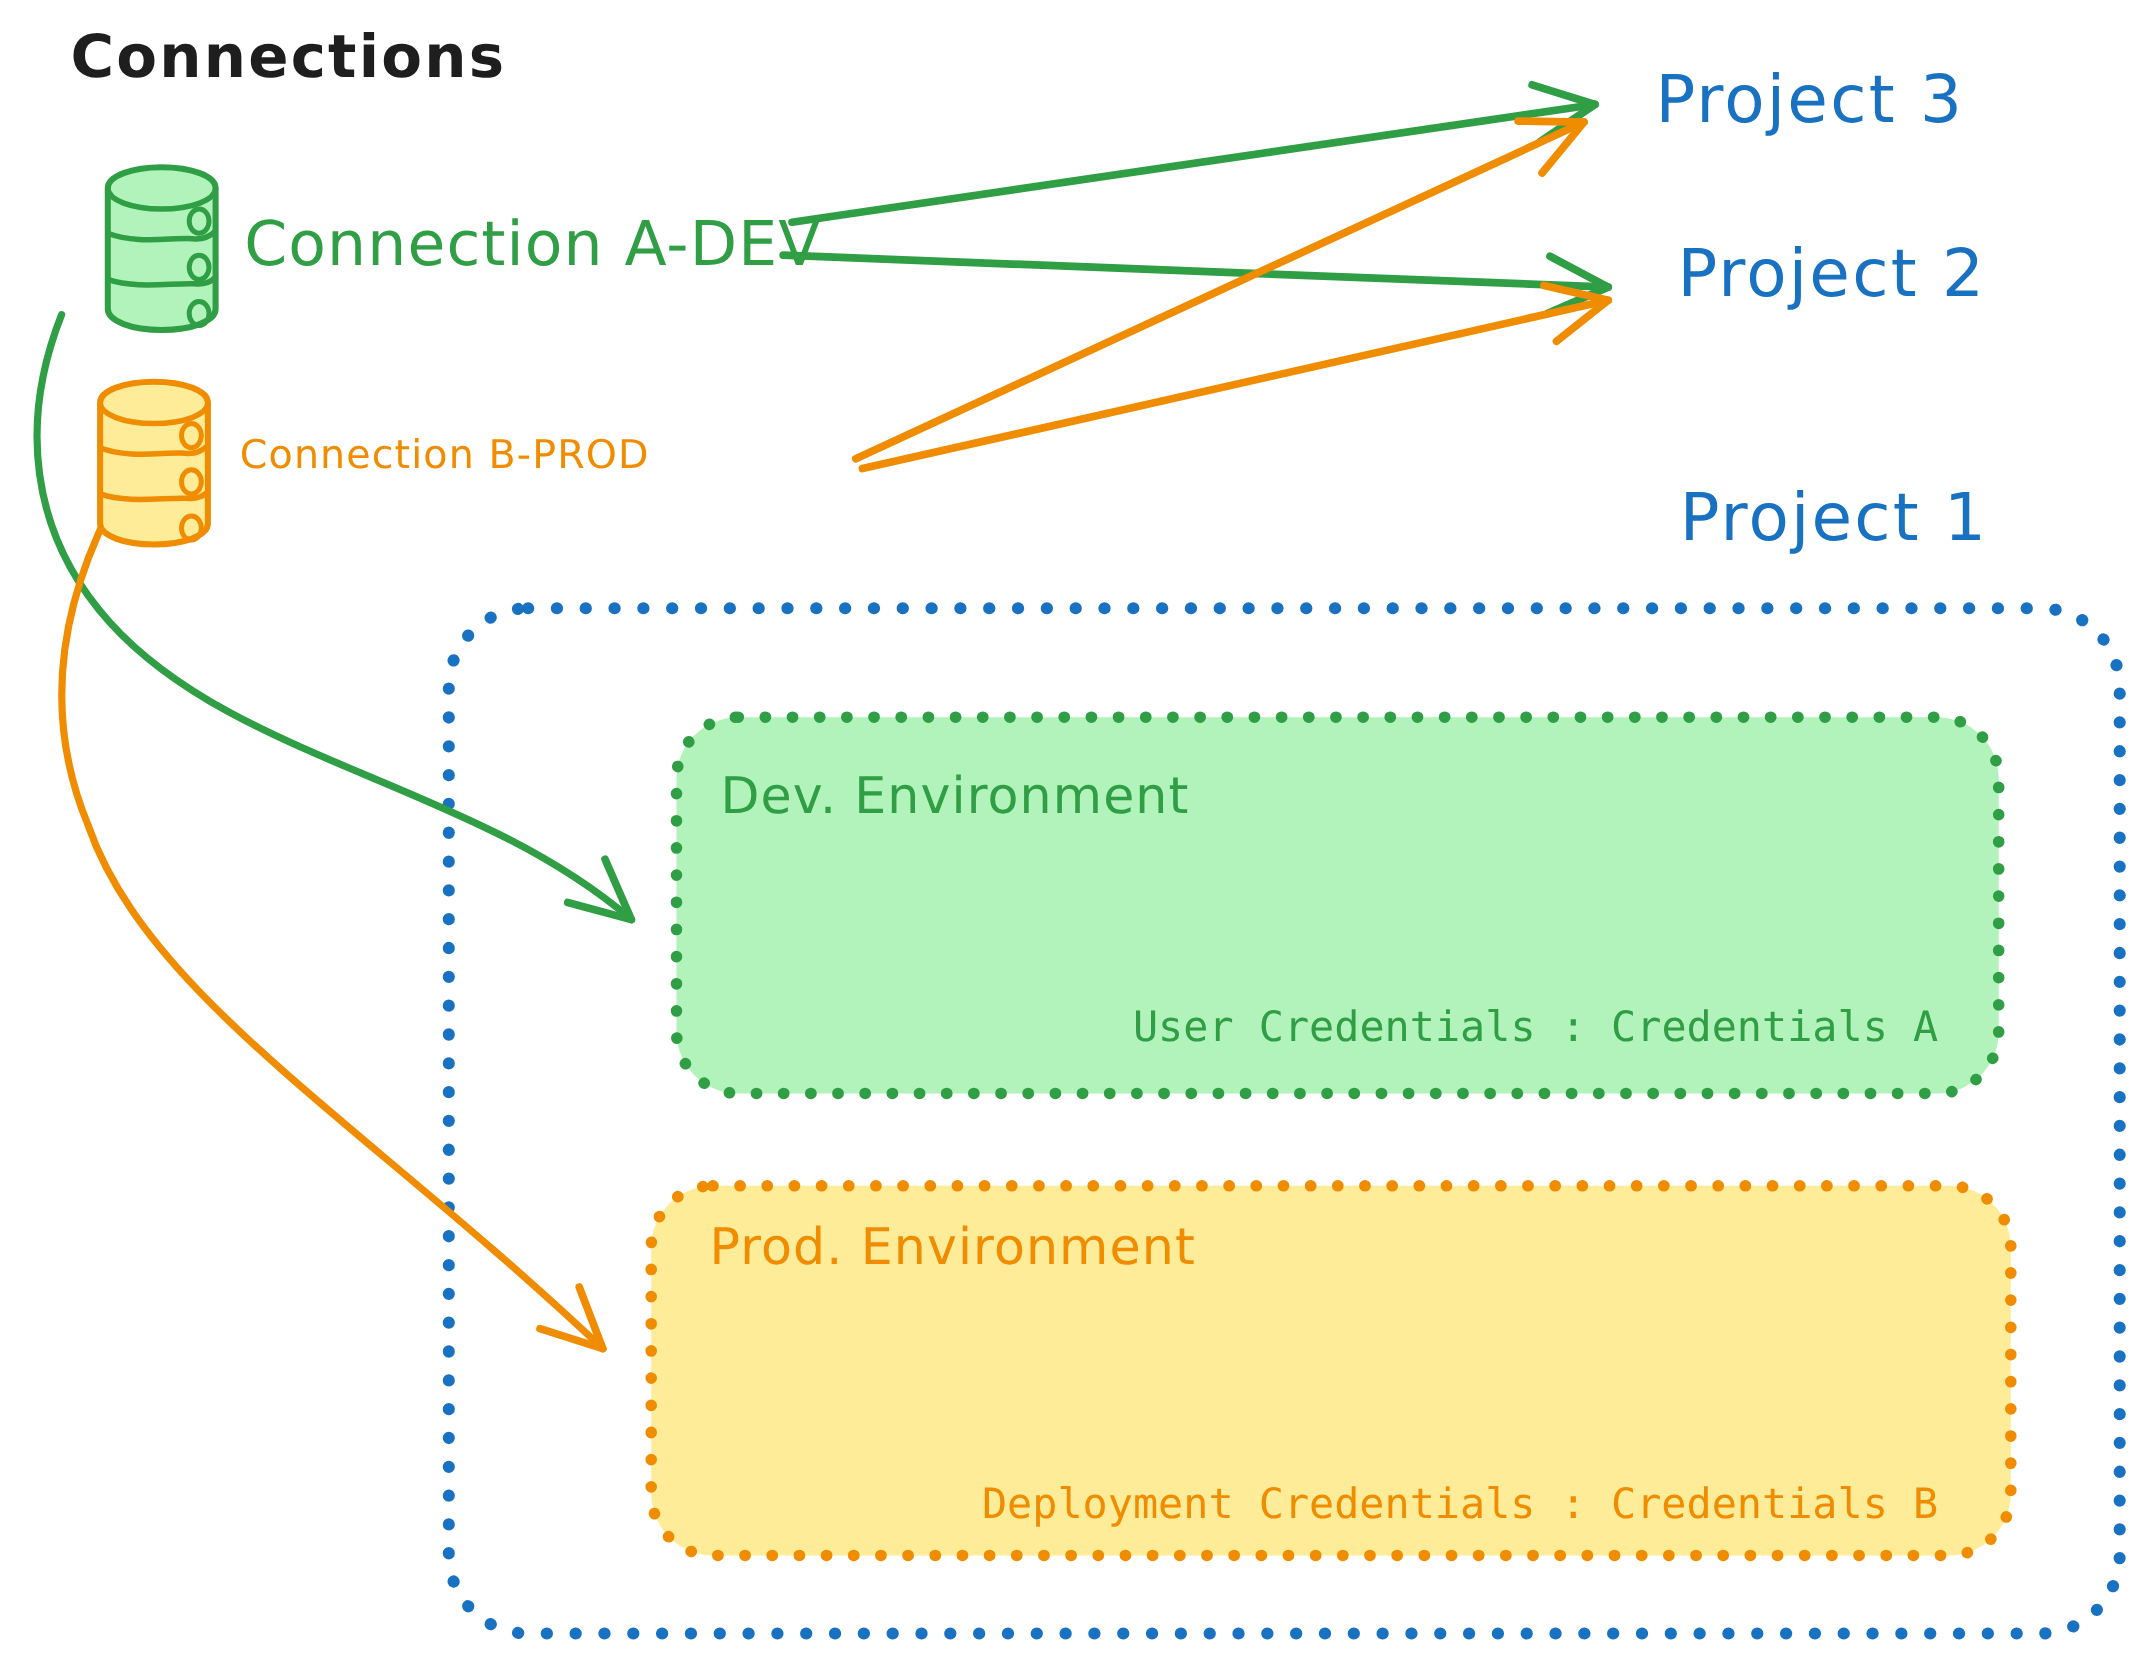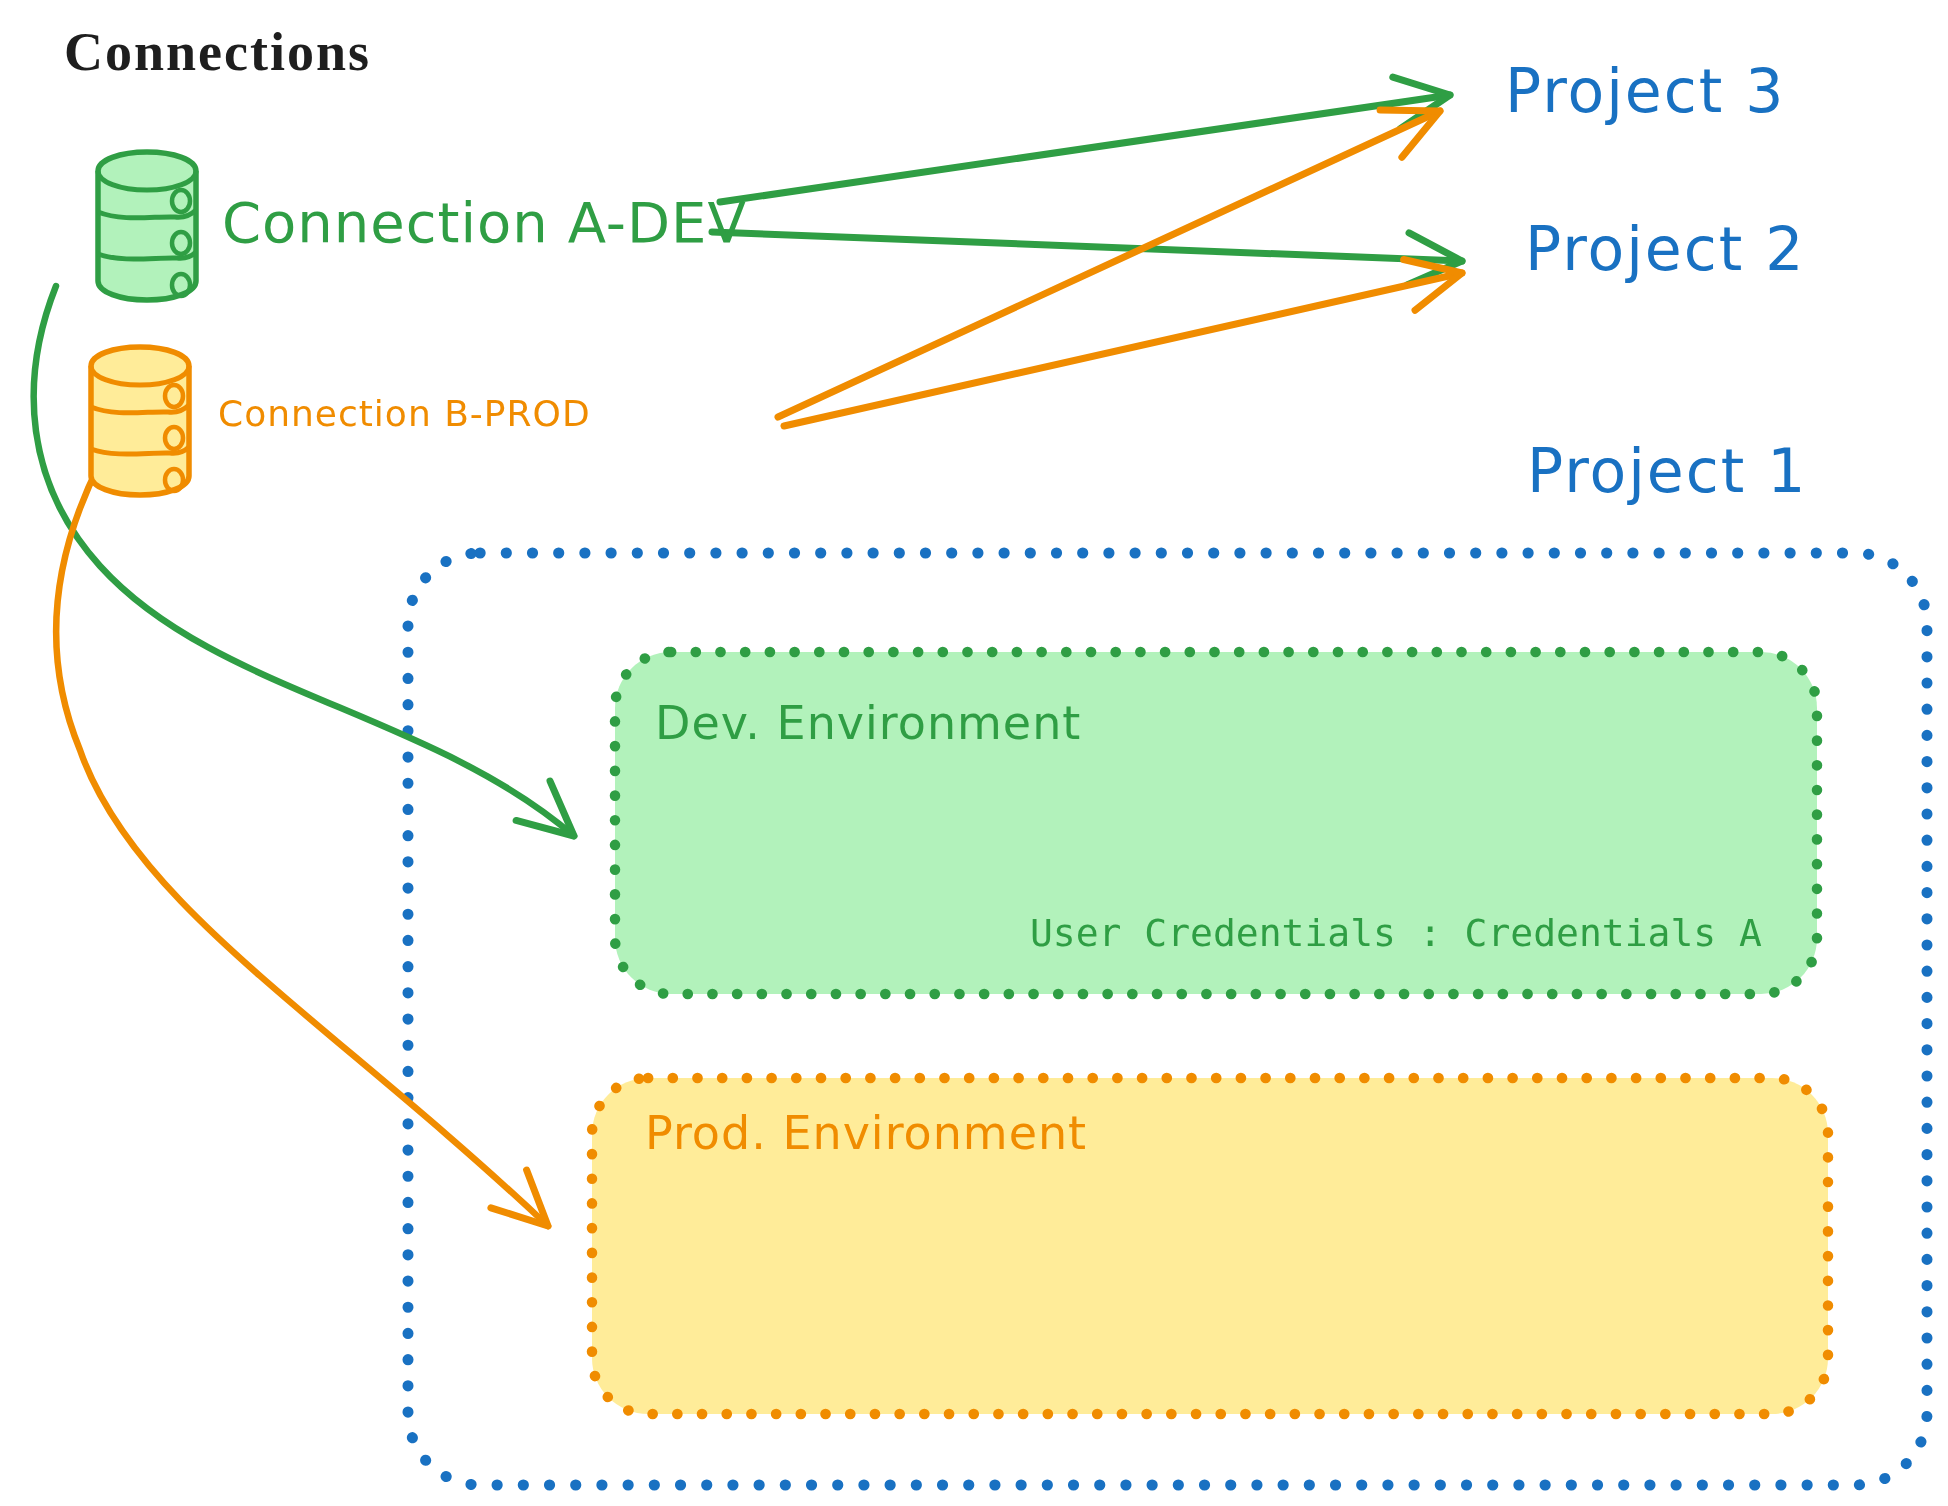"Connections" .title { font-family: Liberation Serif, serif -> none }
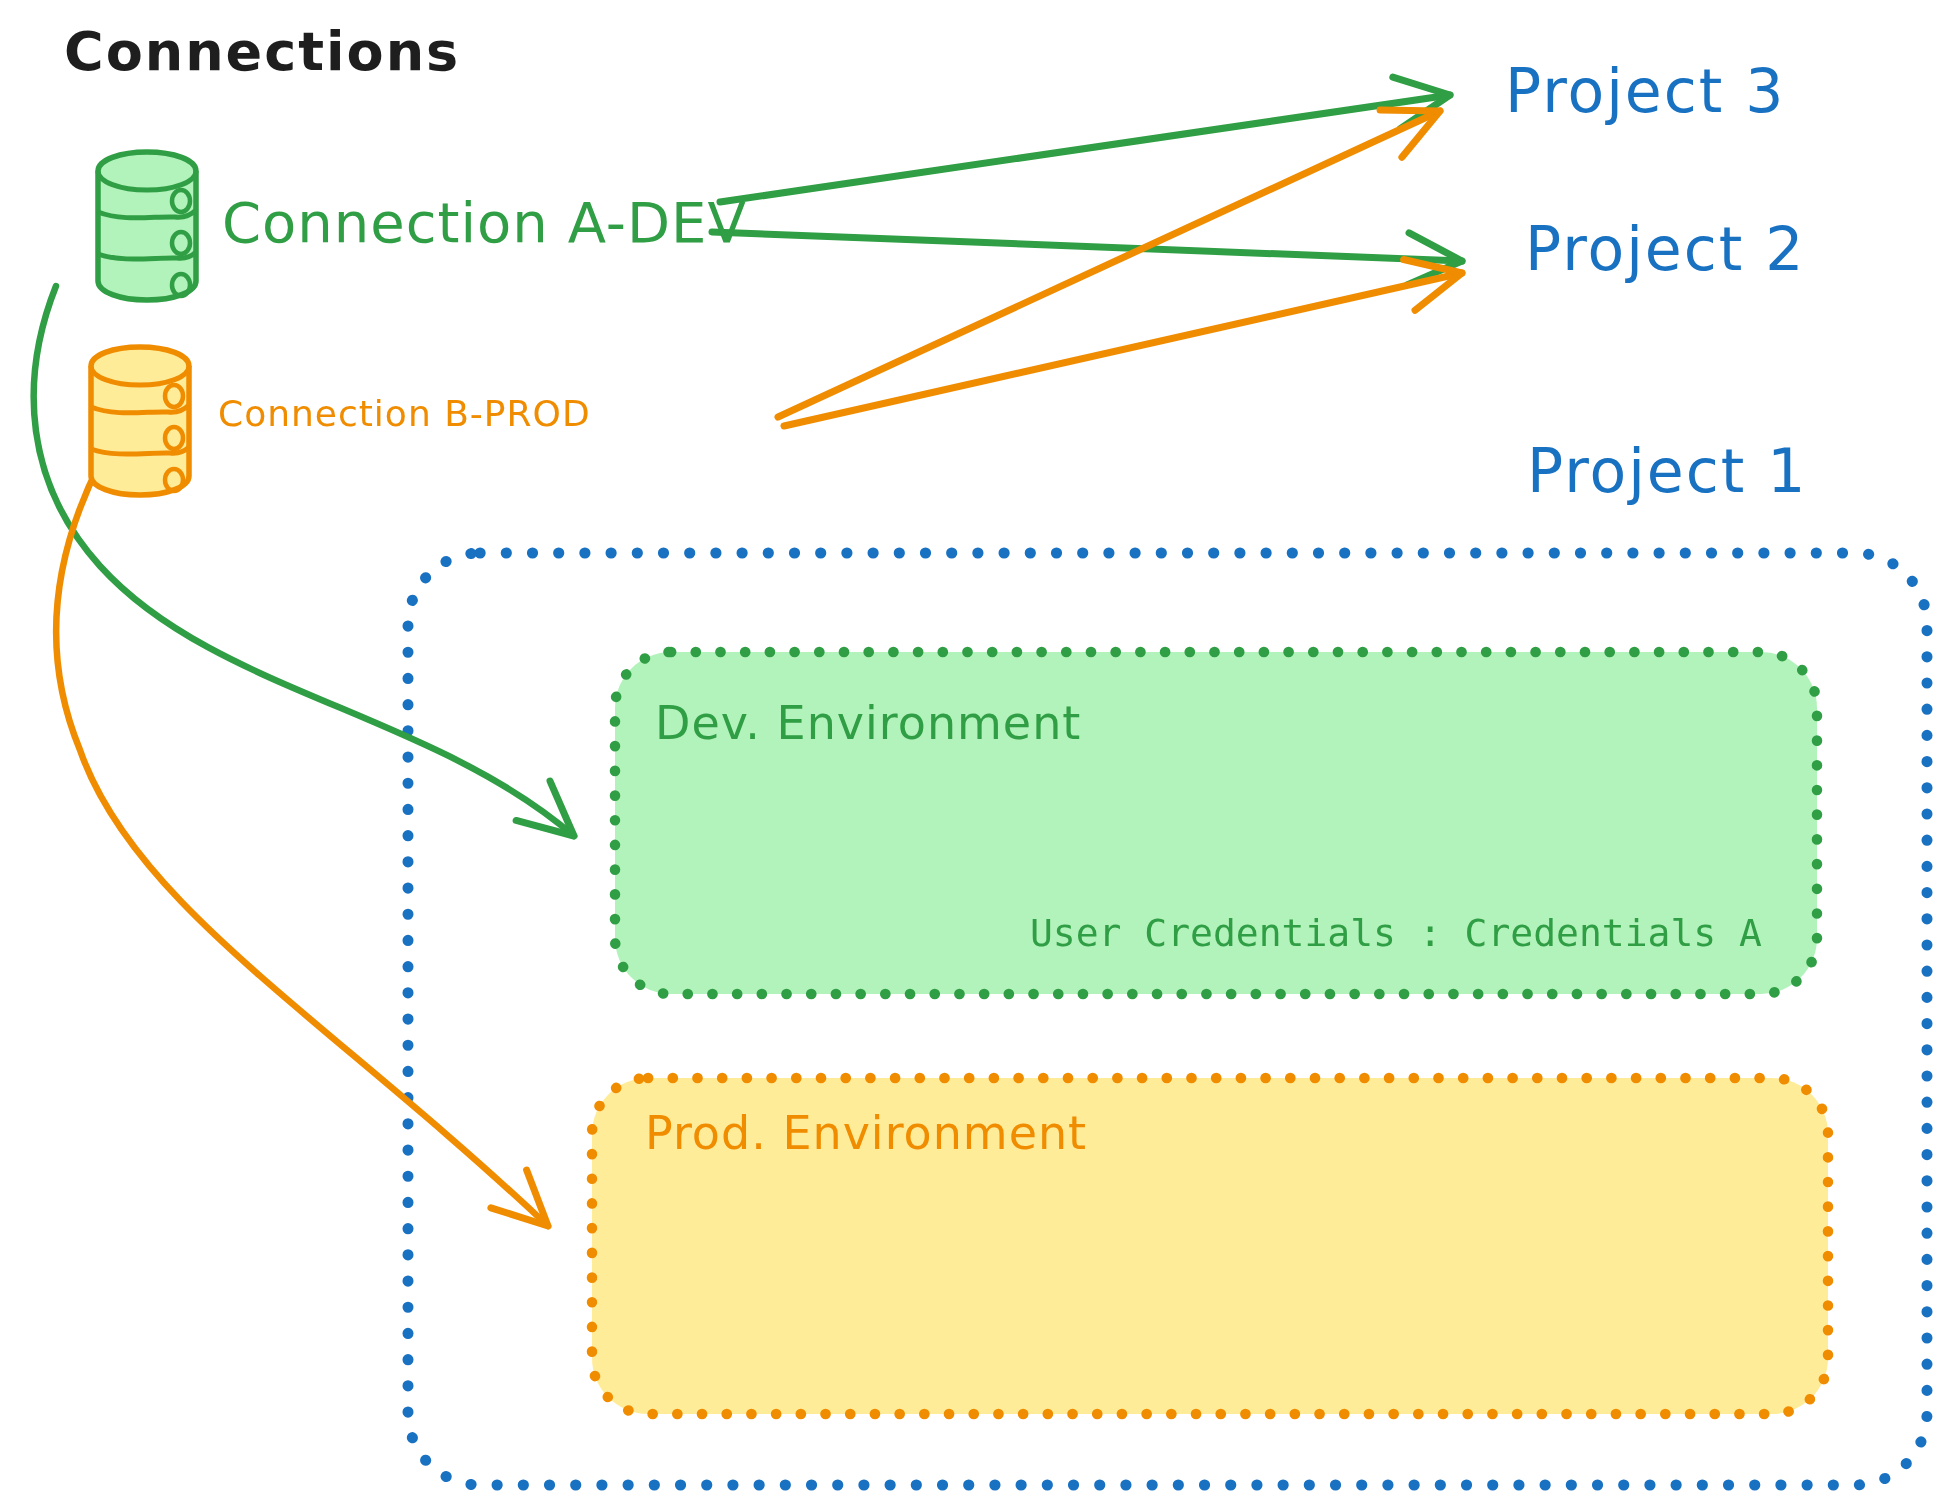"Deployment Credentials : Credentials B" div.label { html: none -> <div>Deployment Credentials : Credentials B</div> }
